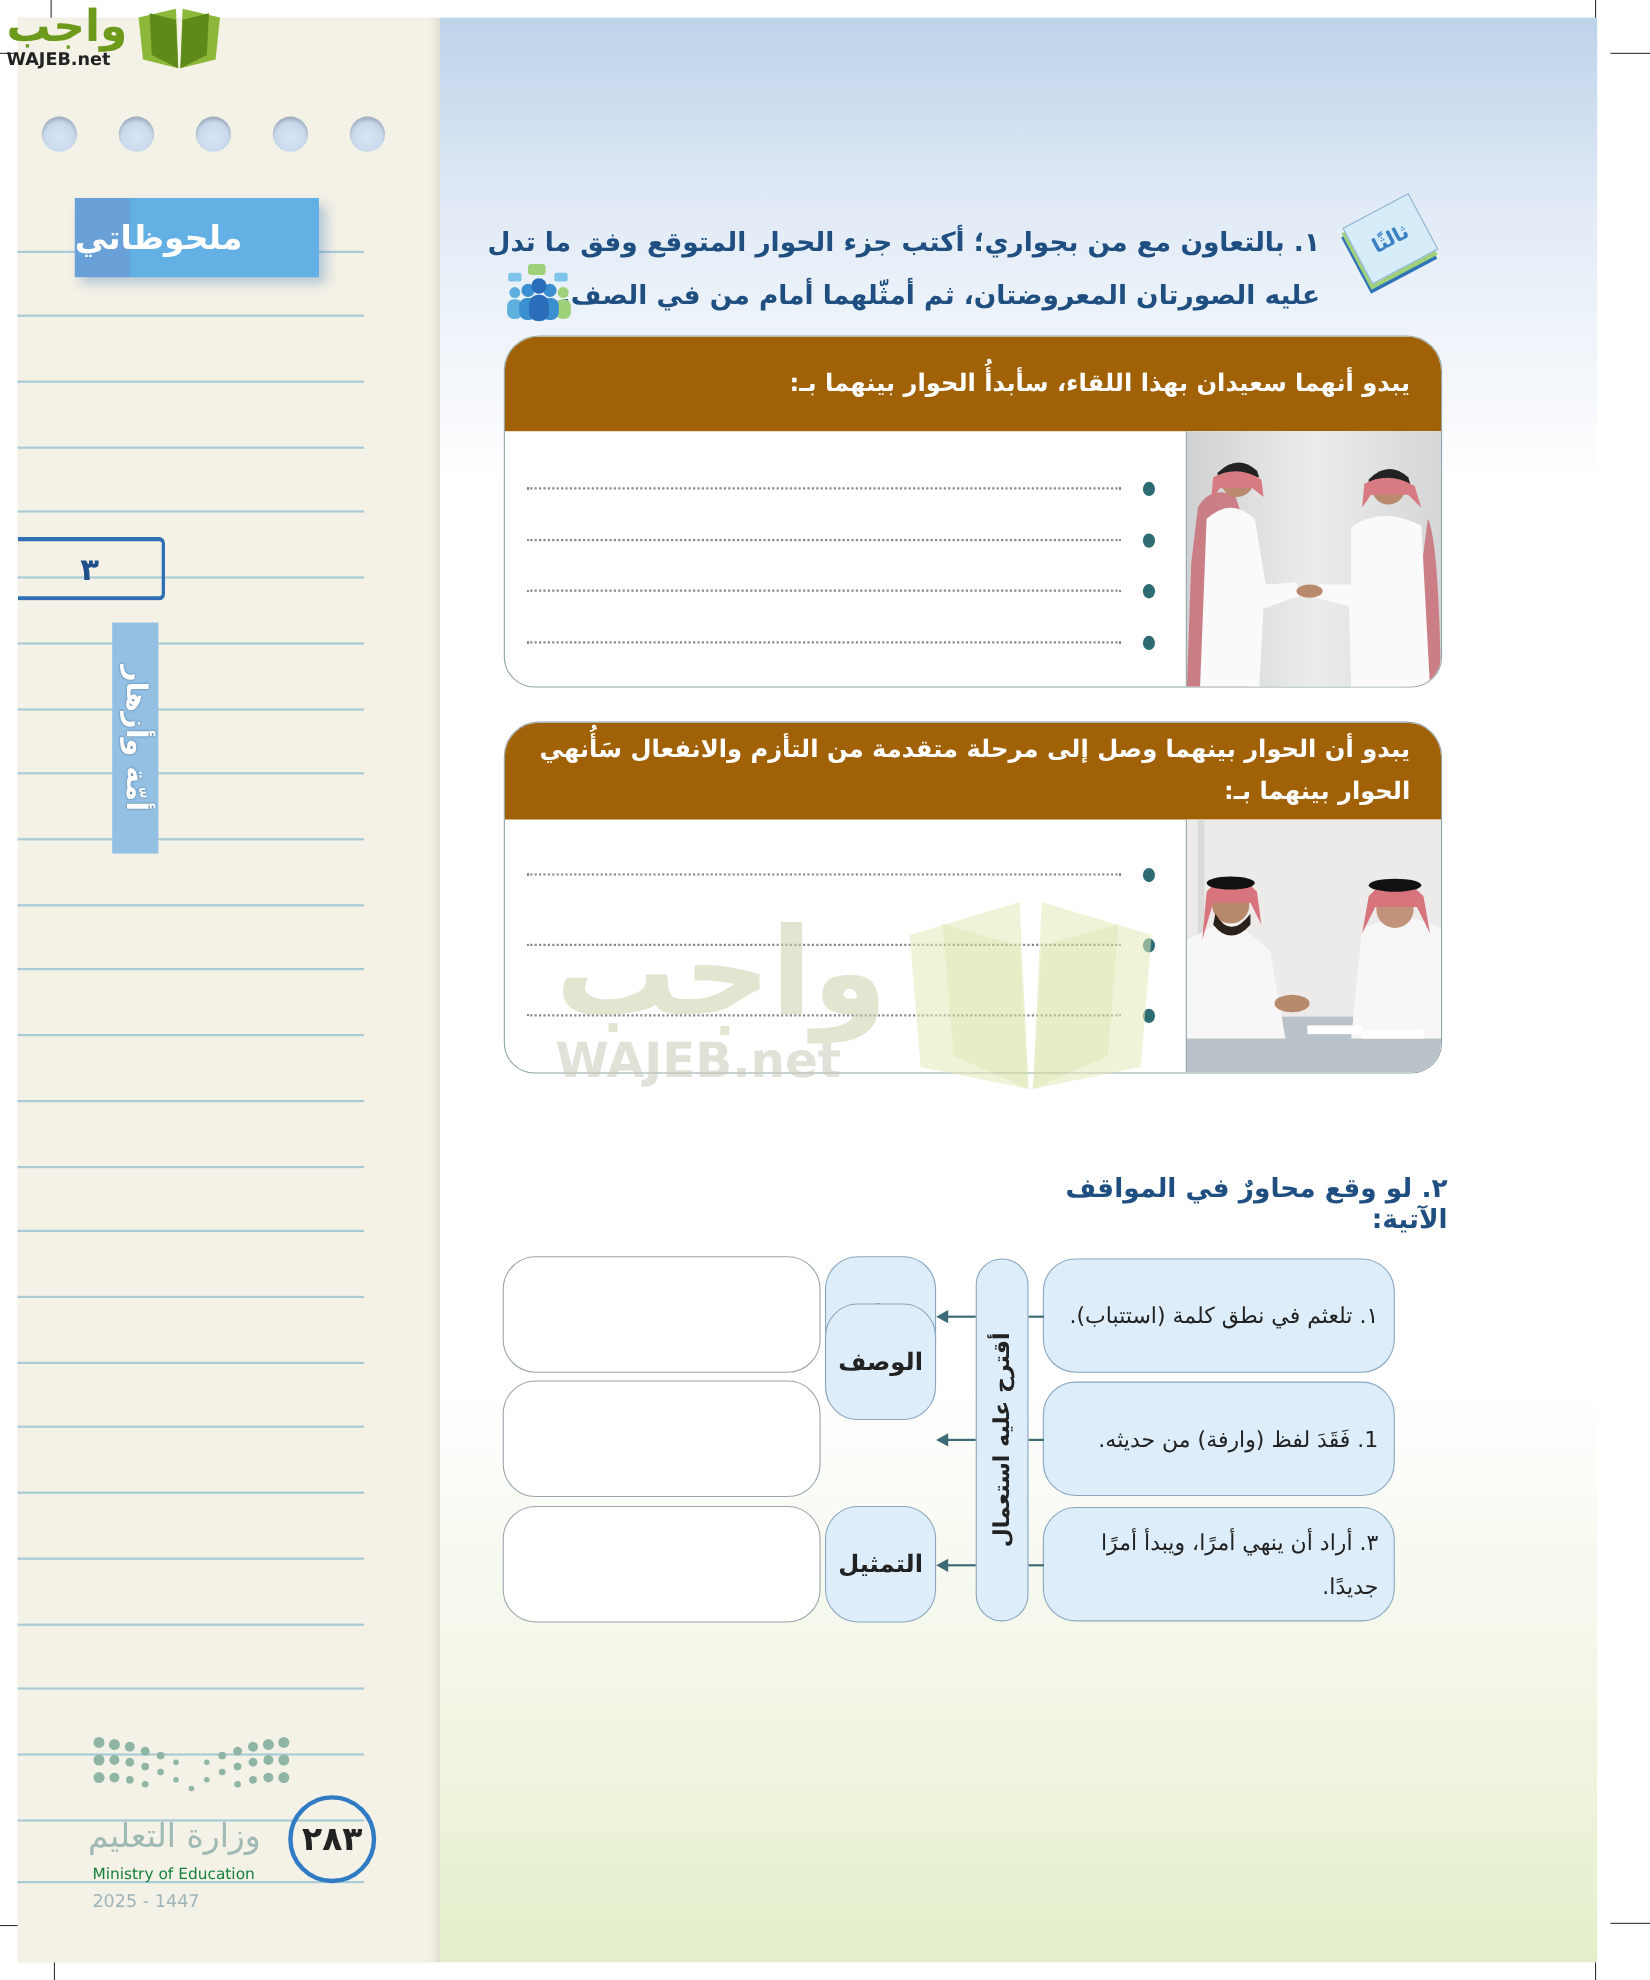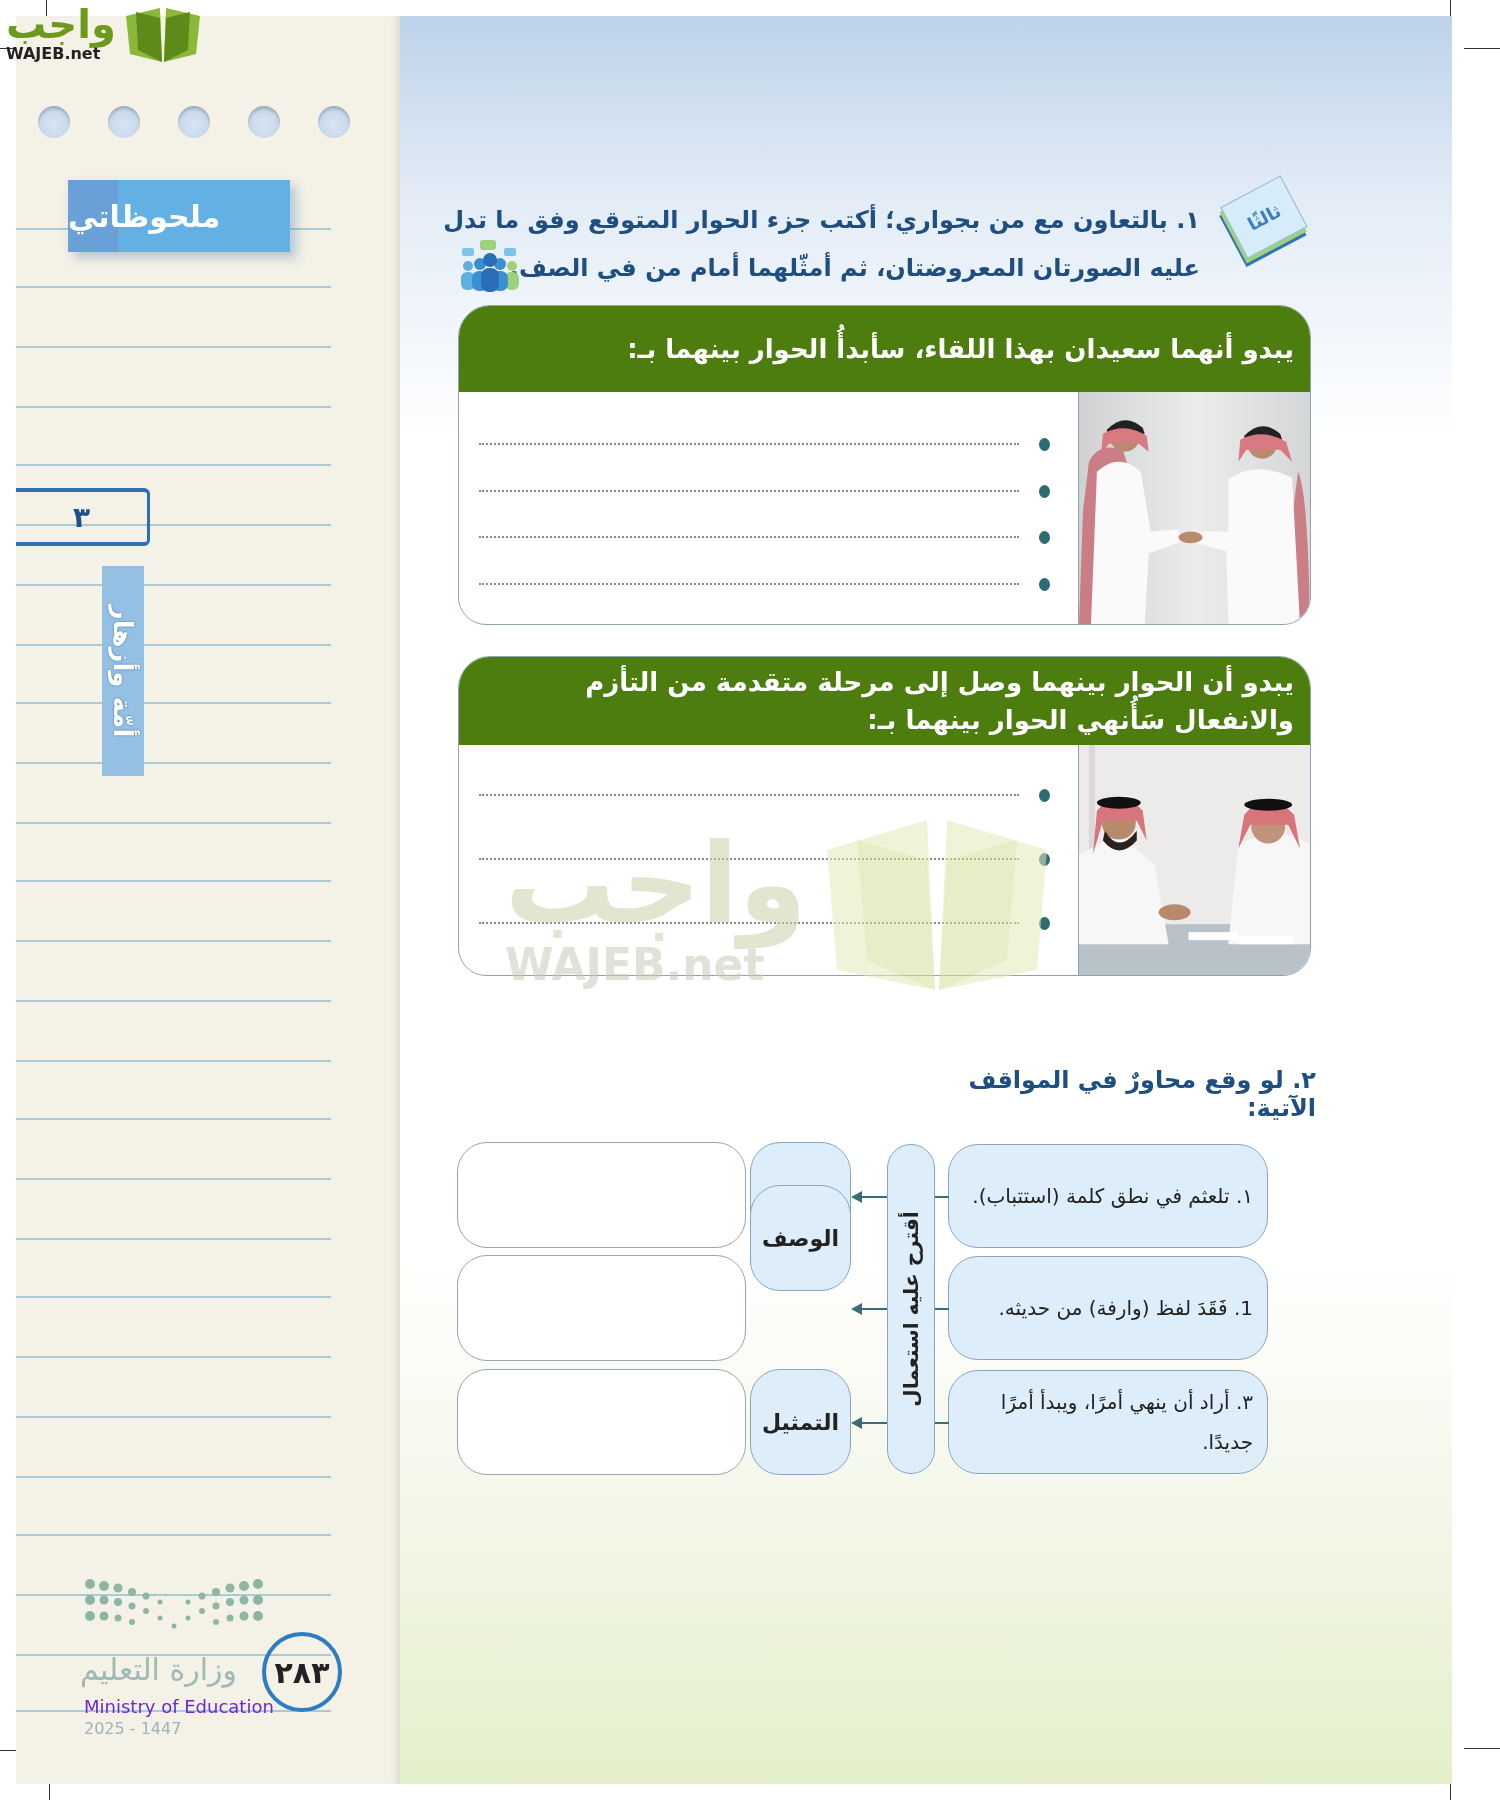"يبدو أنهما سعيدان بهذا اللقاء،" .card-head { background: #4d7c0f -> #a16207; font-size: 26px -> 22px; padding: 0 16px -> 0 28px }
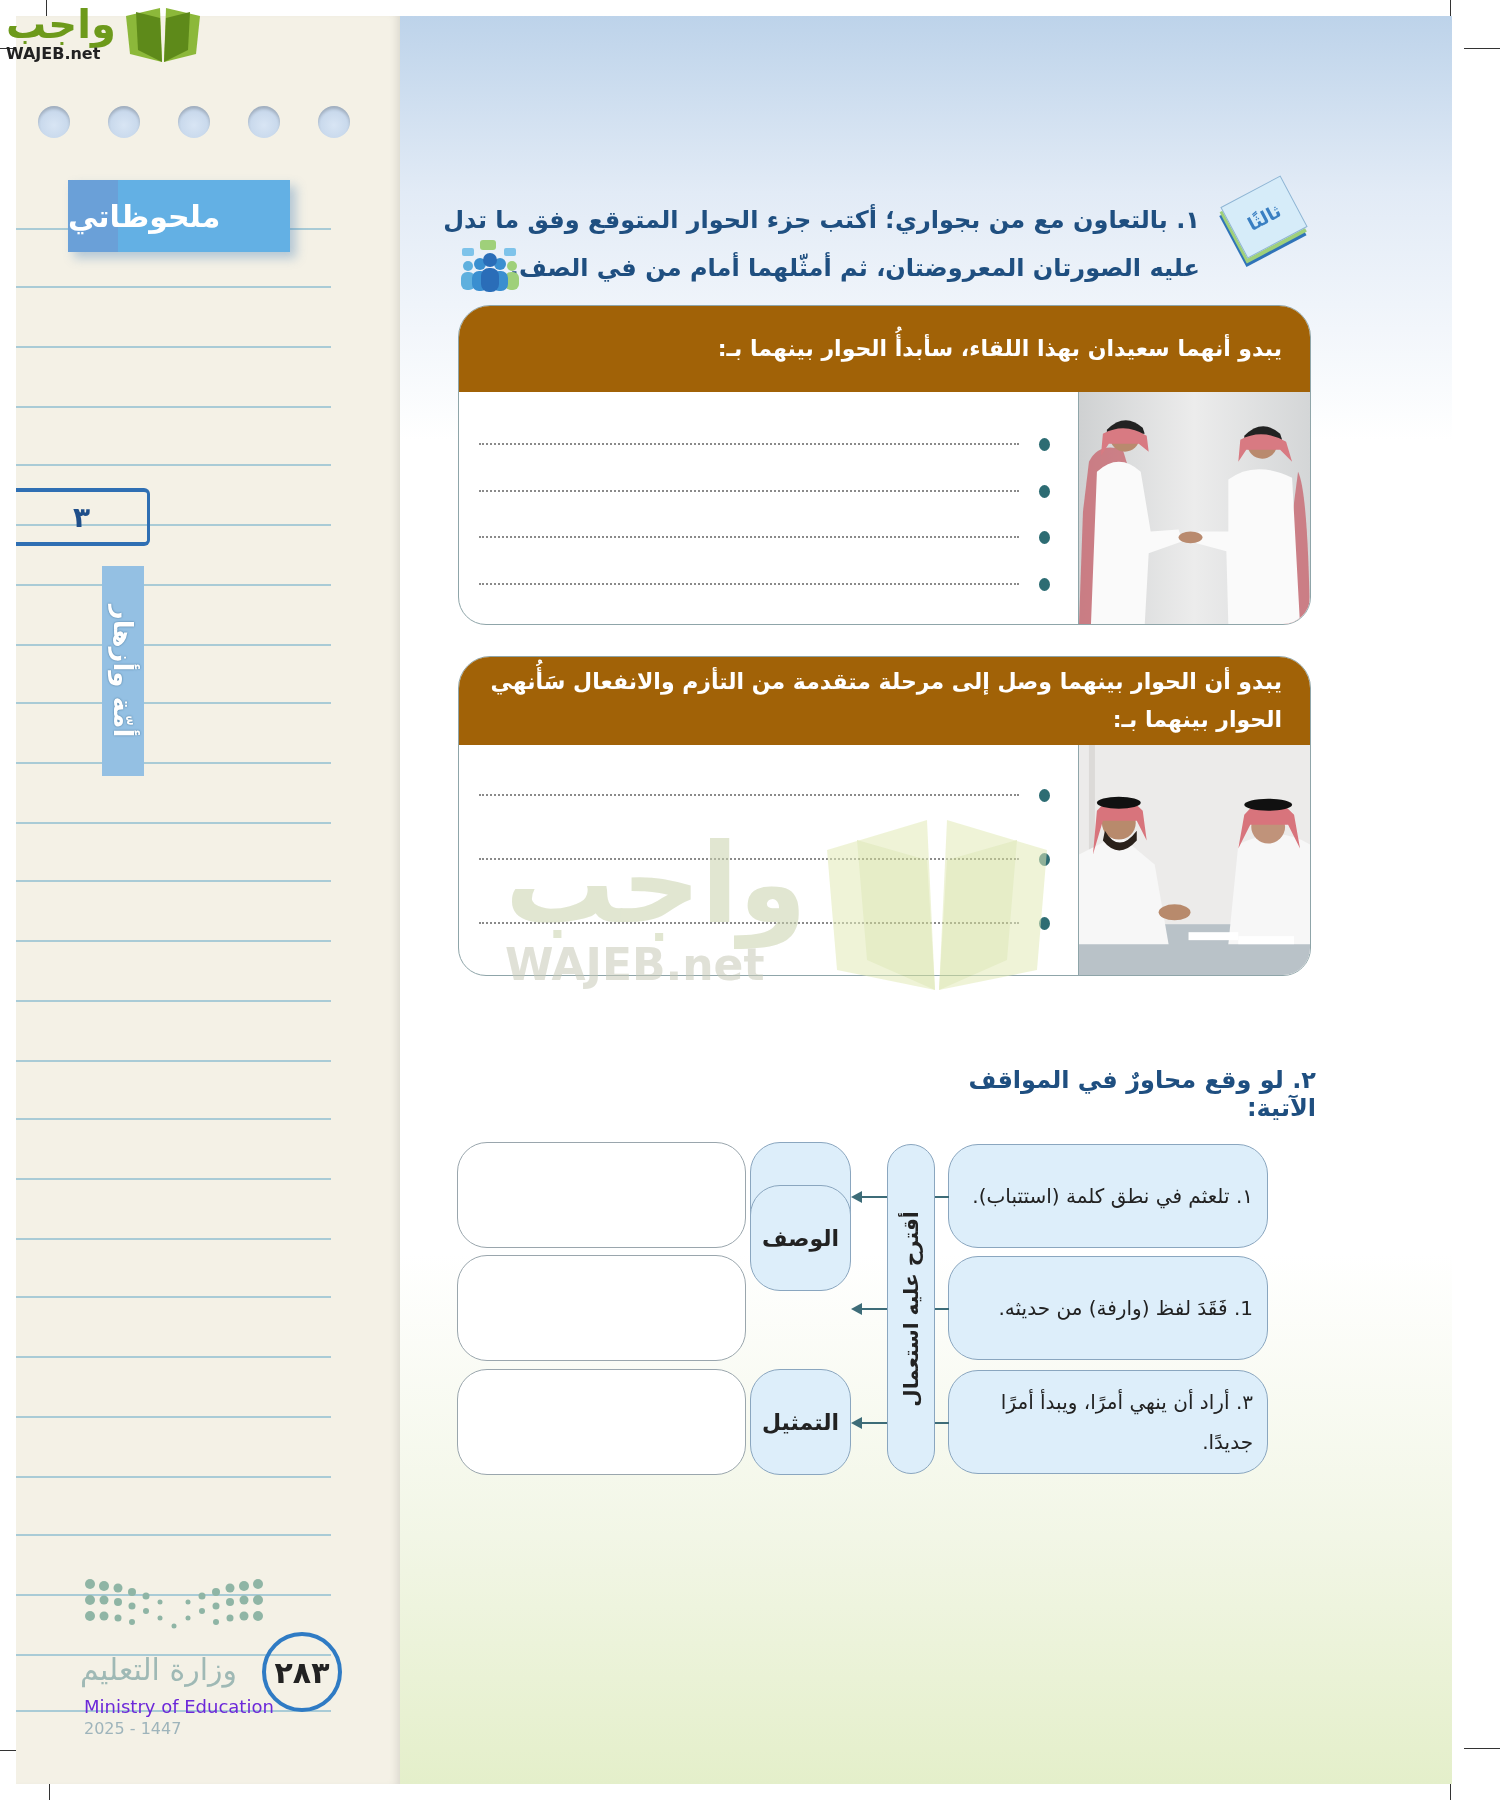"Ministry of Education" .moe-en { color: #6d28d9 -> #15803d; font-size: 18px -> 14px }
